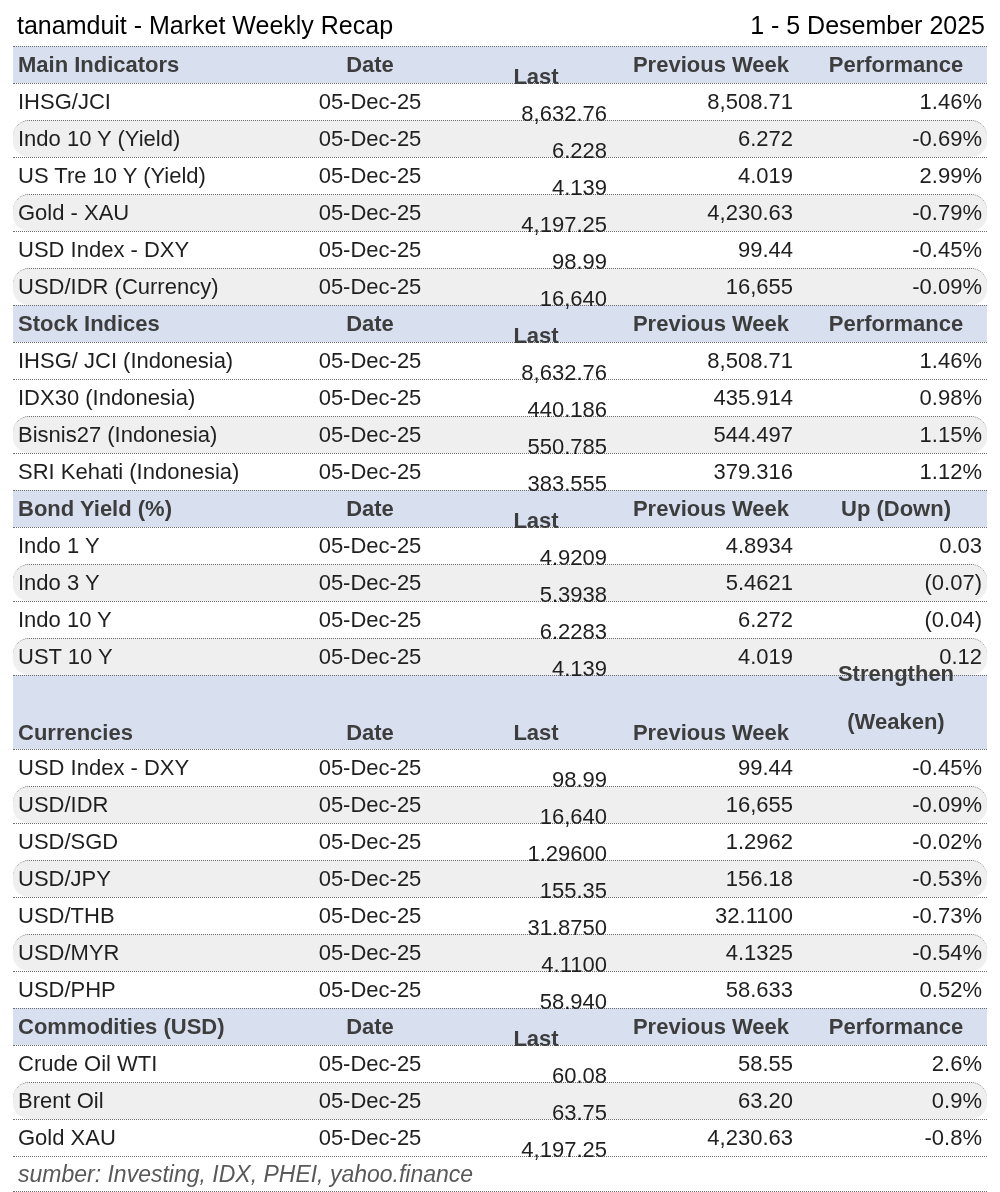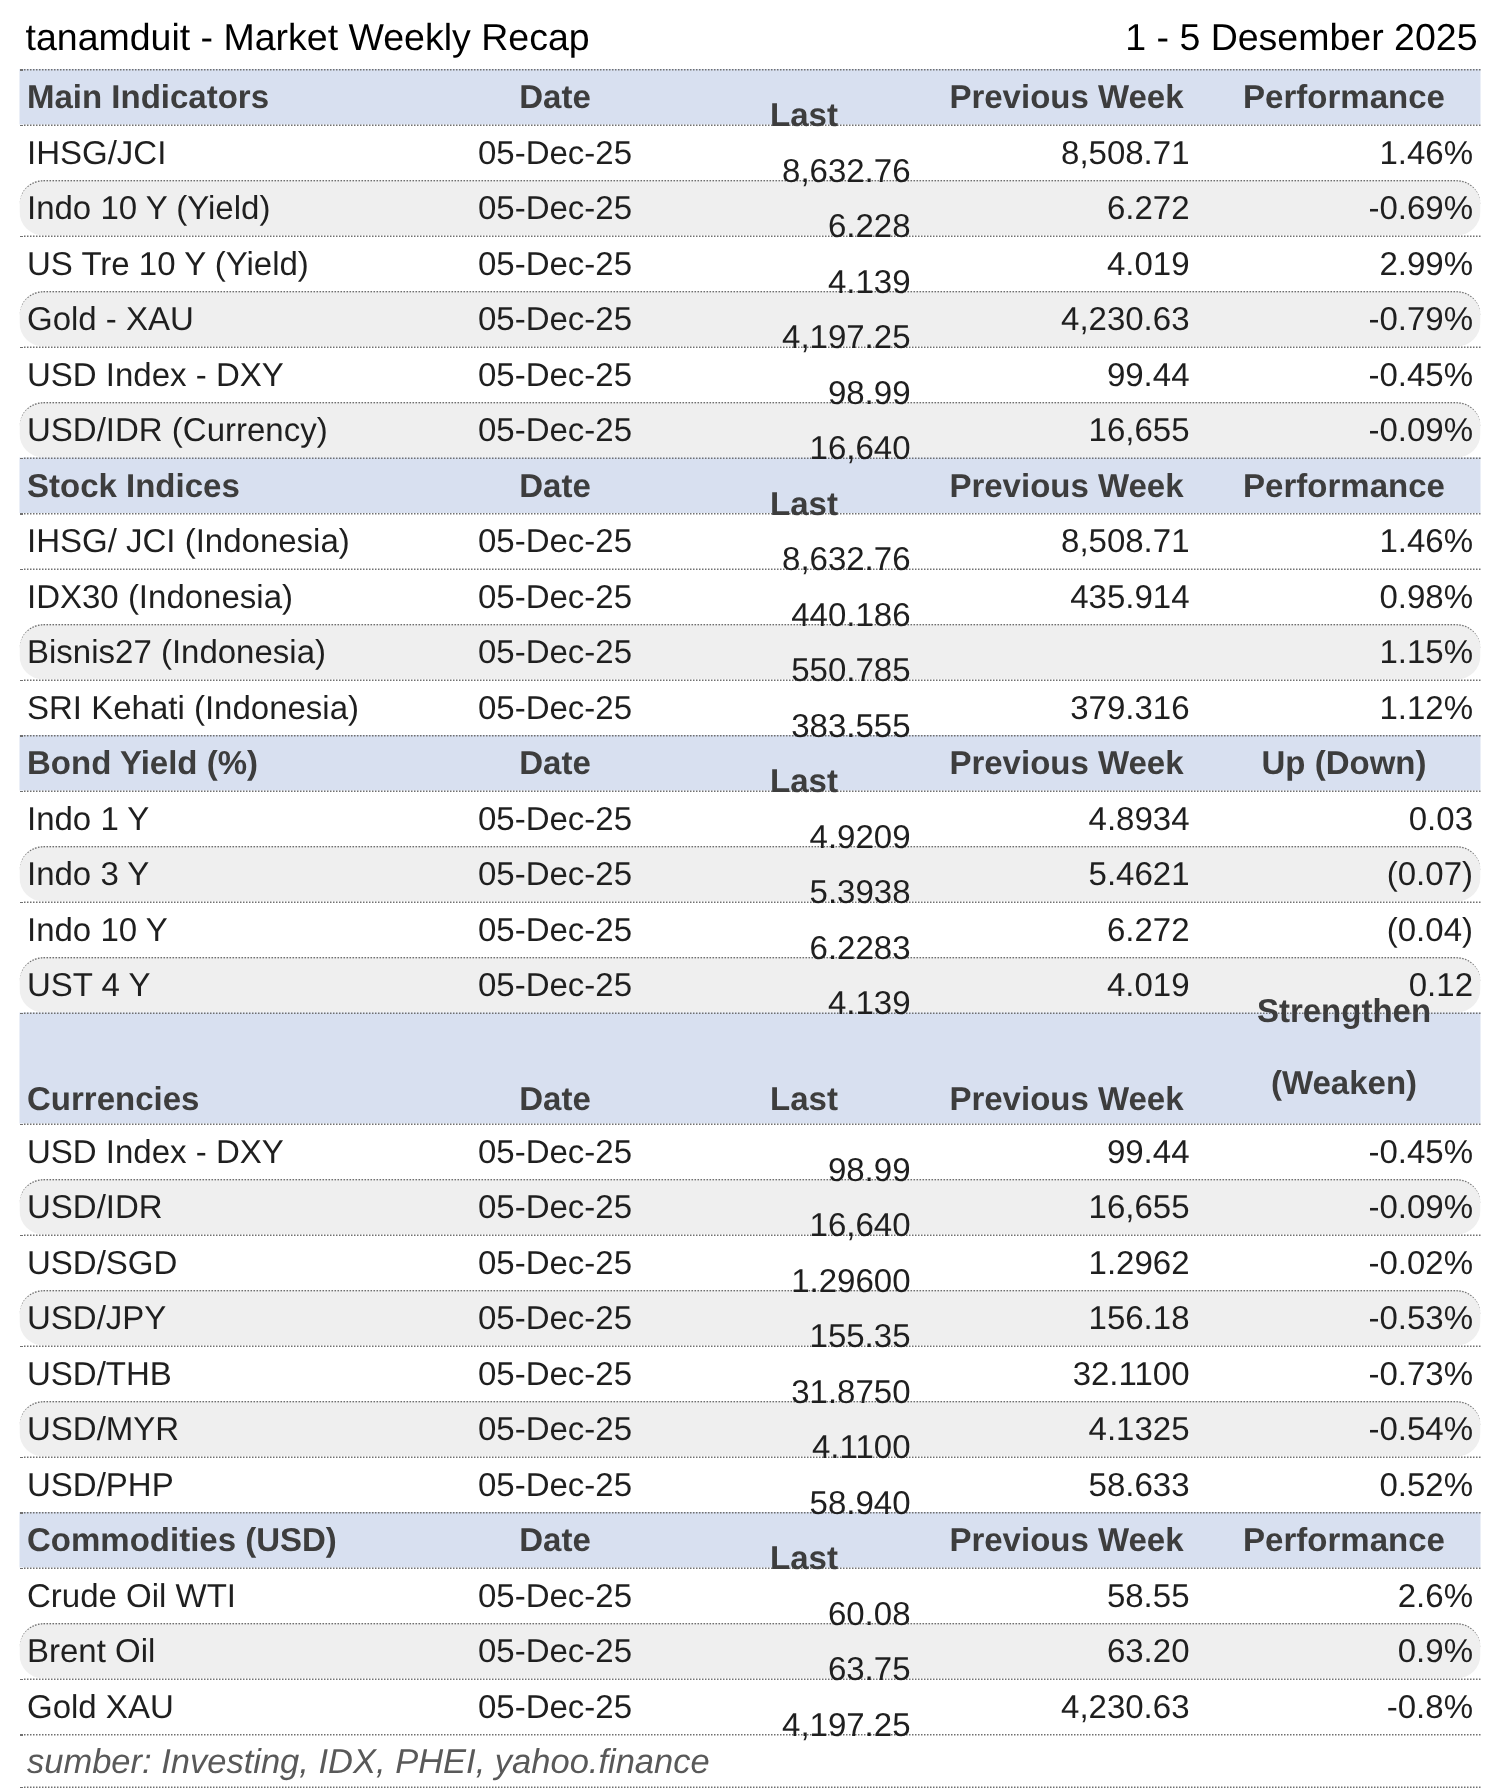"544.497" div.cell { html: none -> <div>544.497</div> }
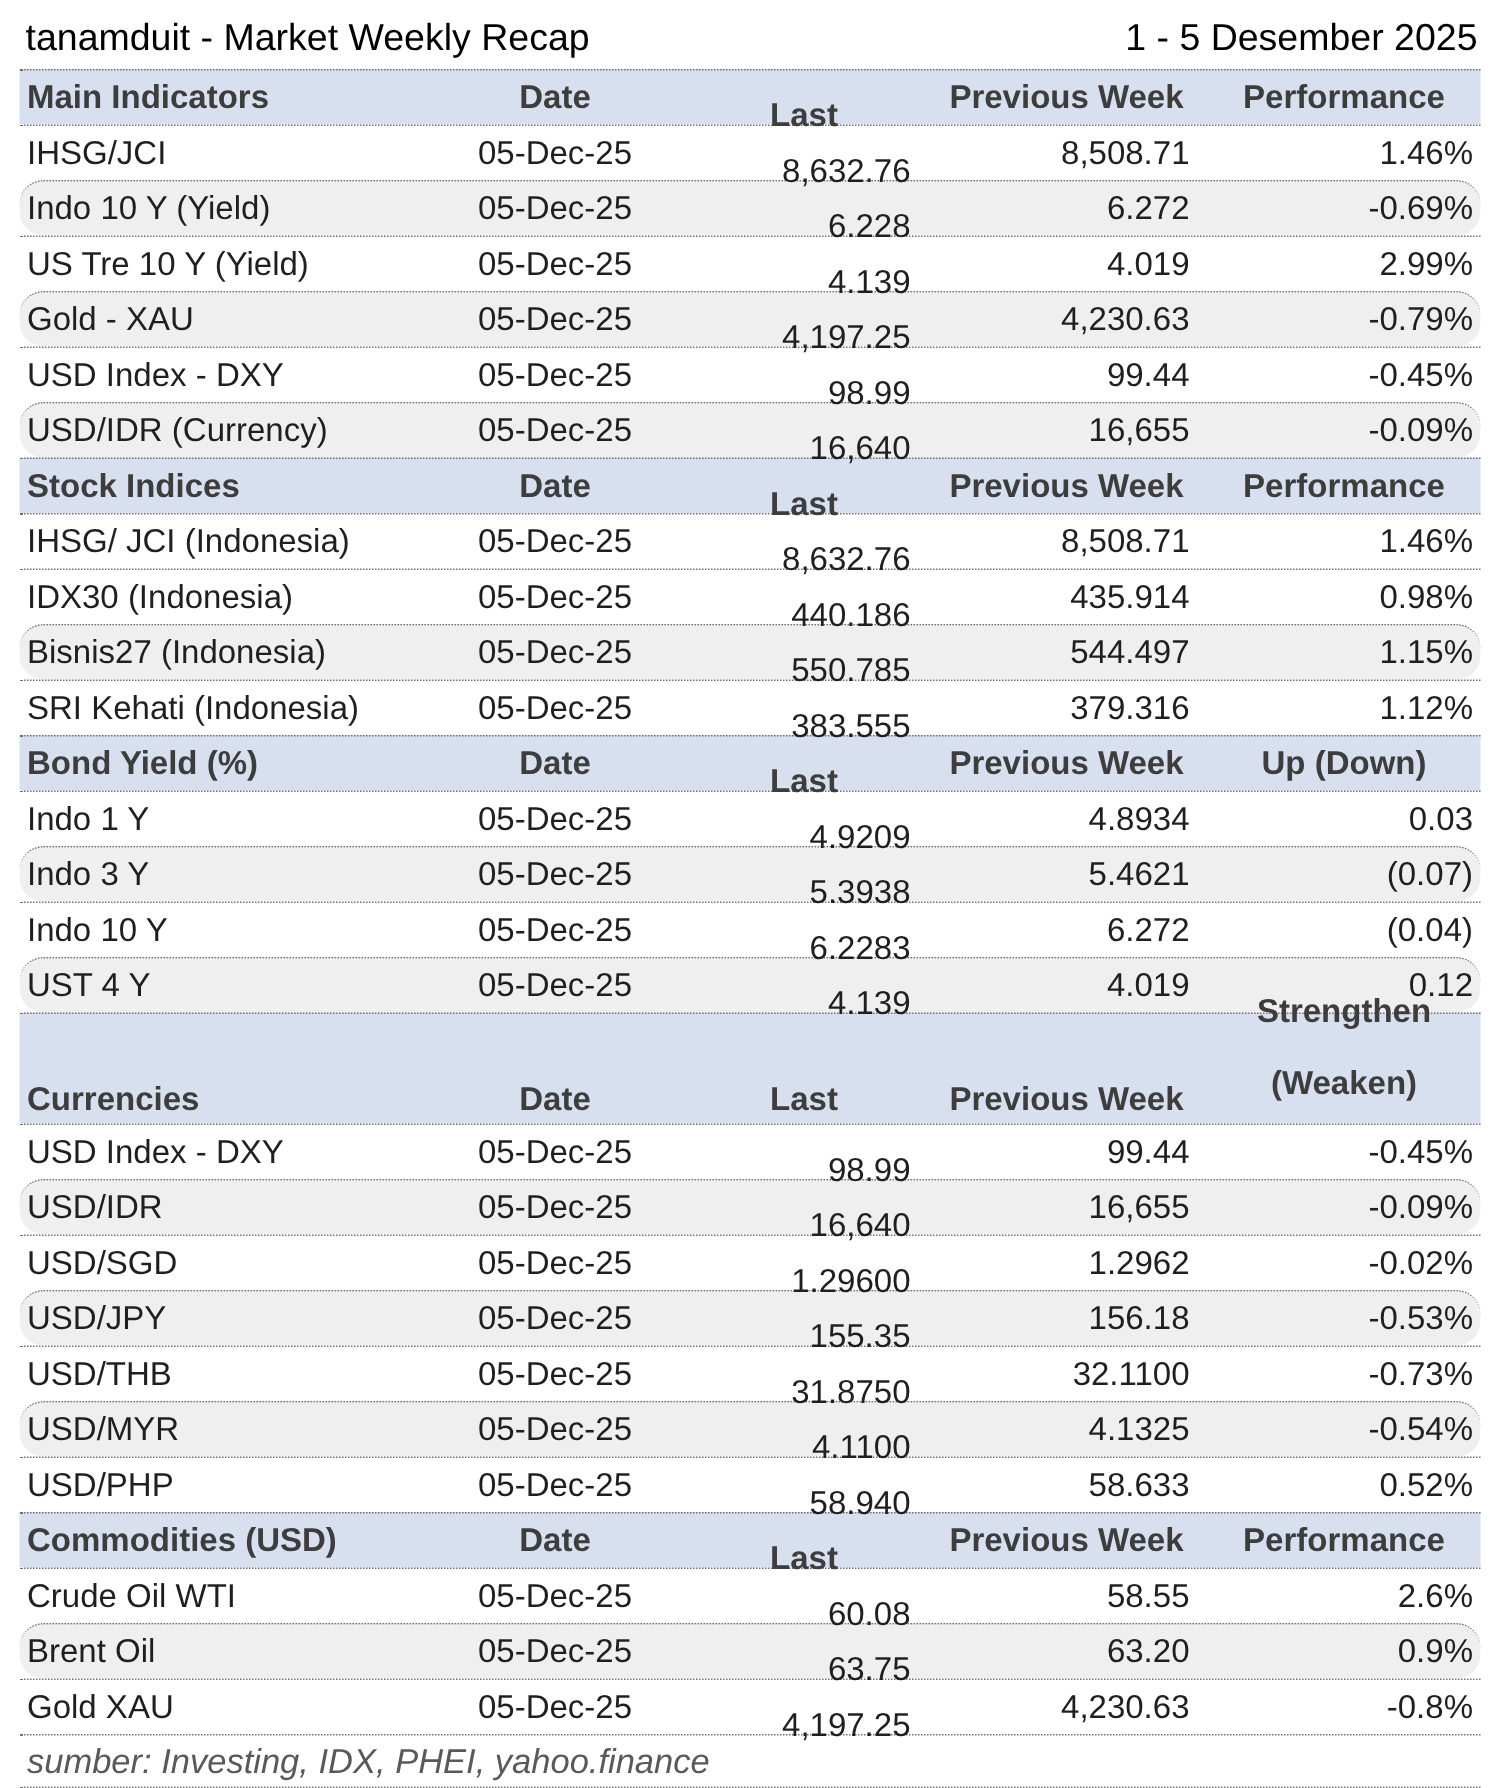"UST 4 Y" div.cell { text: 4 -> 10 }
